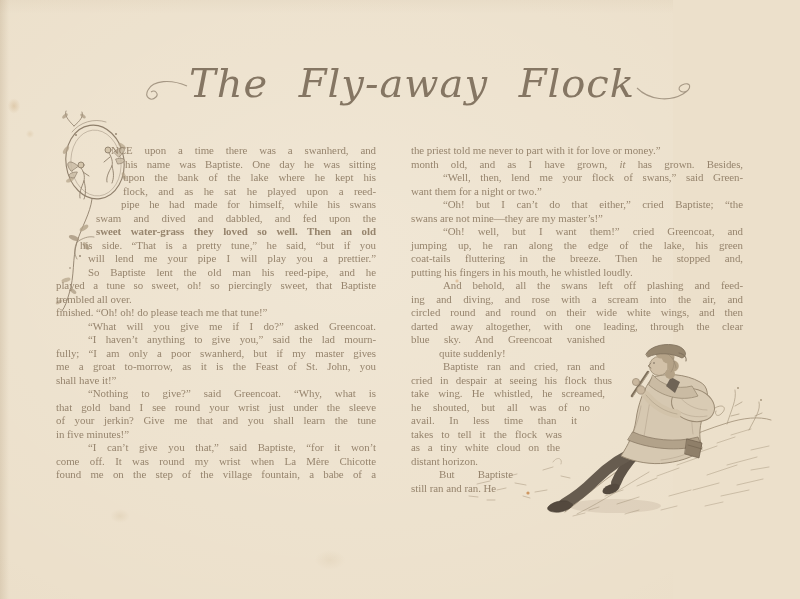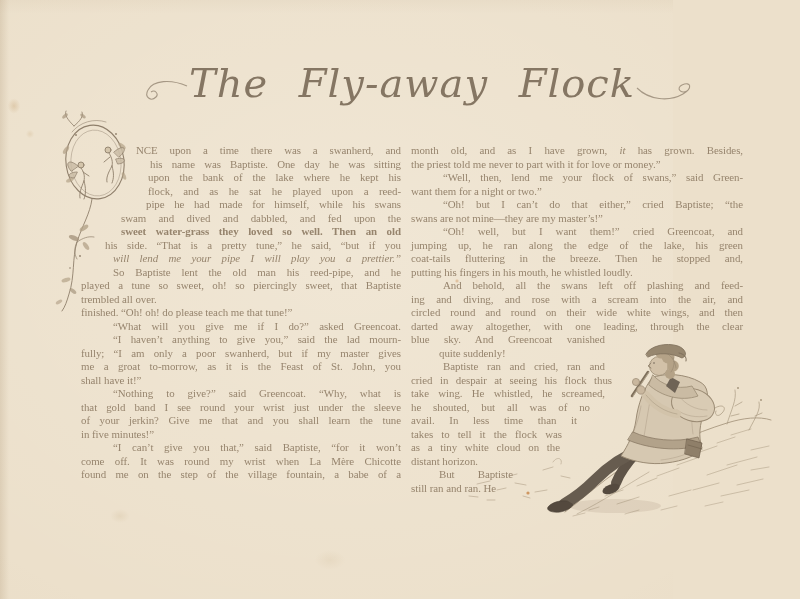"NCE upon a time there" .col-left { left: 81px -> 56px }
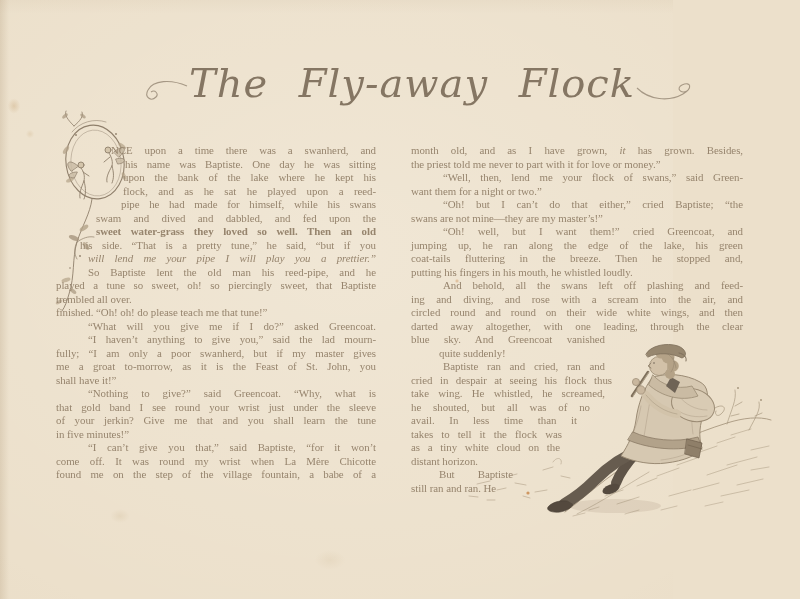"month old, and as I" div.tl { order: before "the priest told me never" -> after "the priest told me never" }
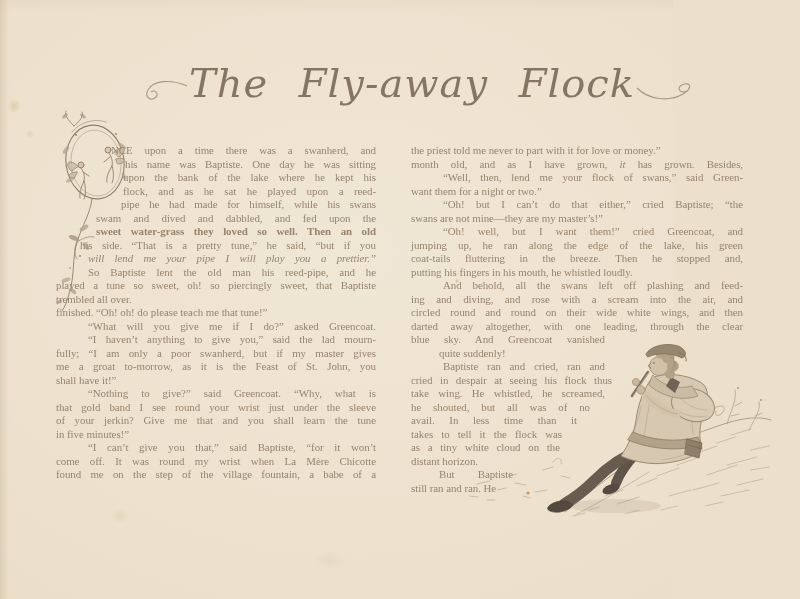"will lend me your pipe" div.tl { font-style: italic -> none }
